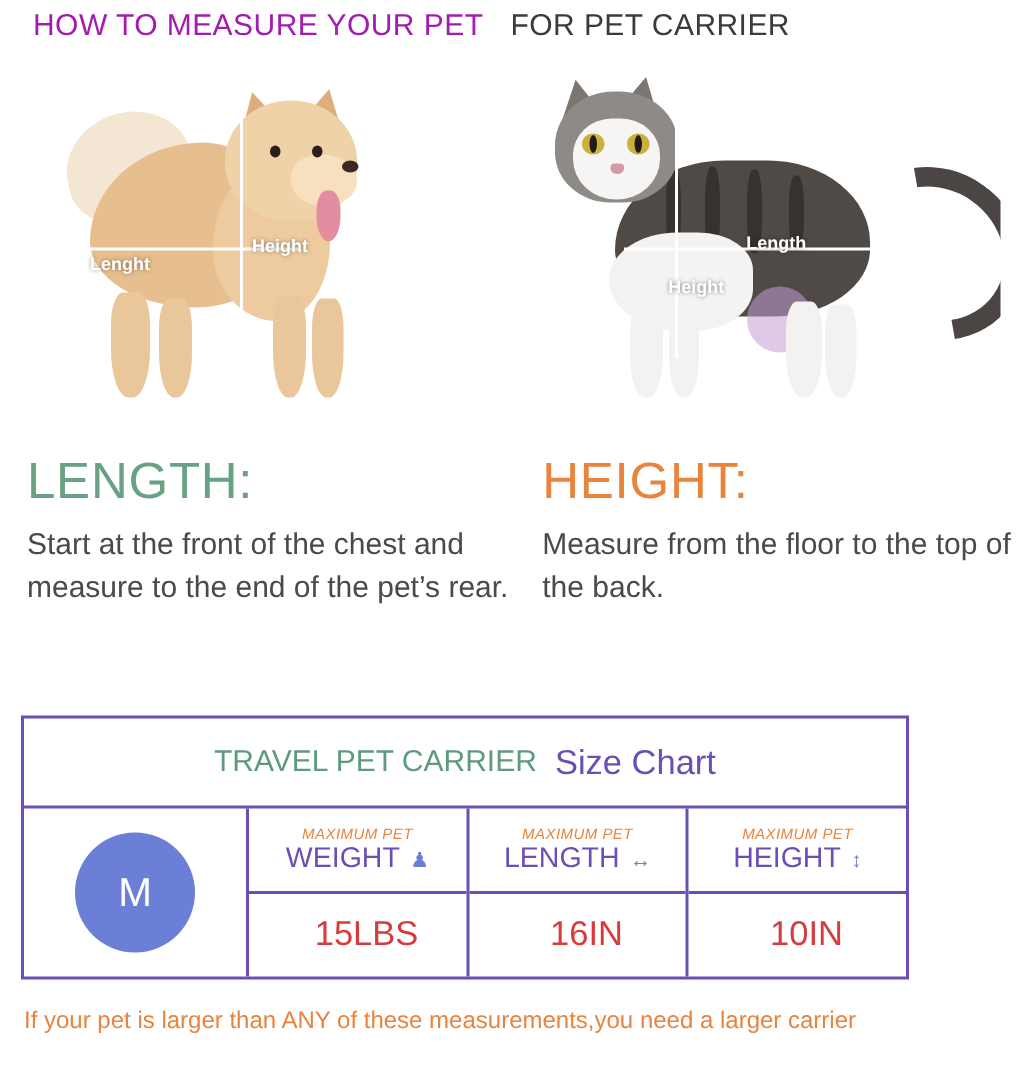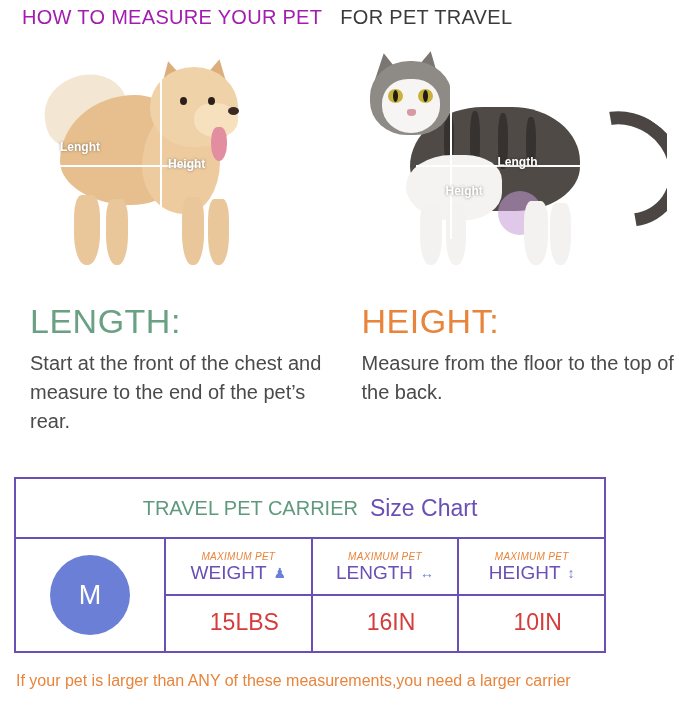"FOR PET TRAVEL" span.part-dark { text: TRAVEL -> CARRIER }
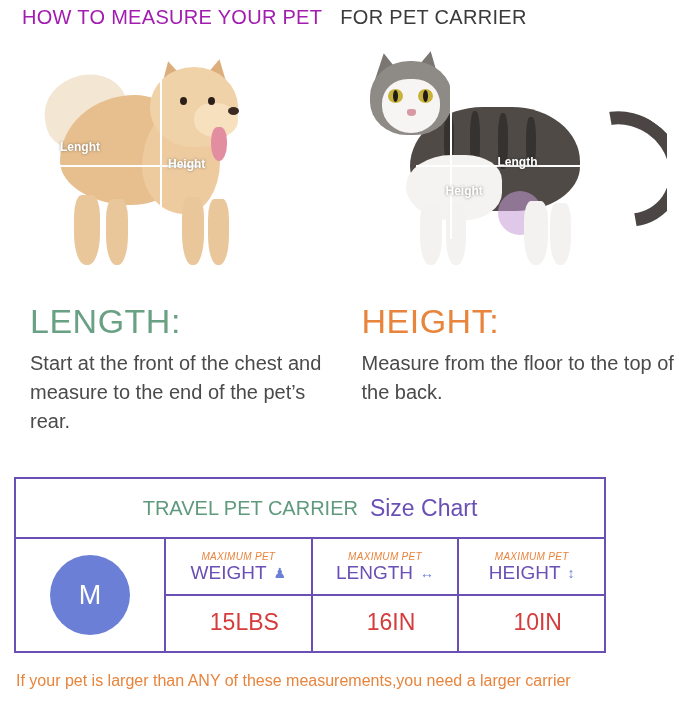"Lenght" div.guide-label { top: 111px -> 140px }
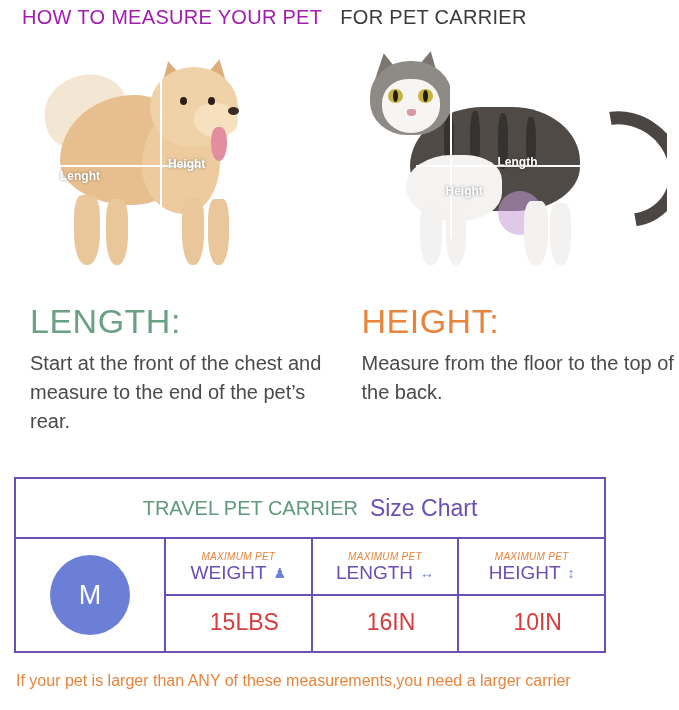"LENGTH:" .def-col.left { padding-left: 30px -> 18px }
